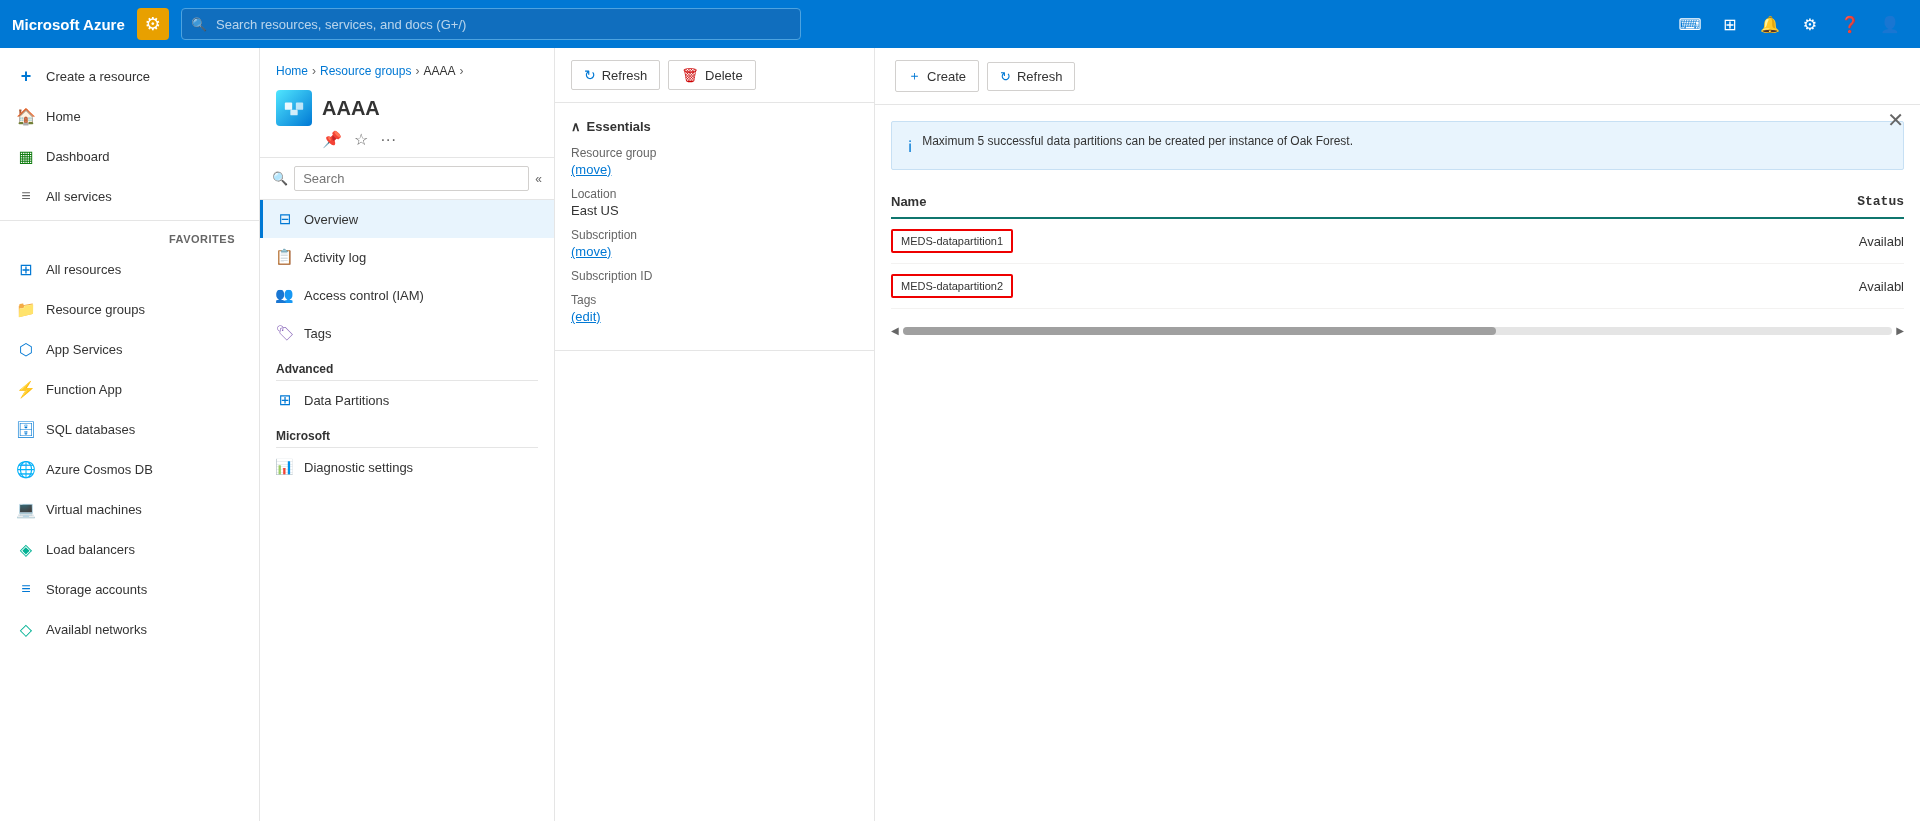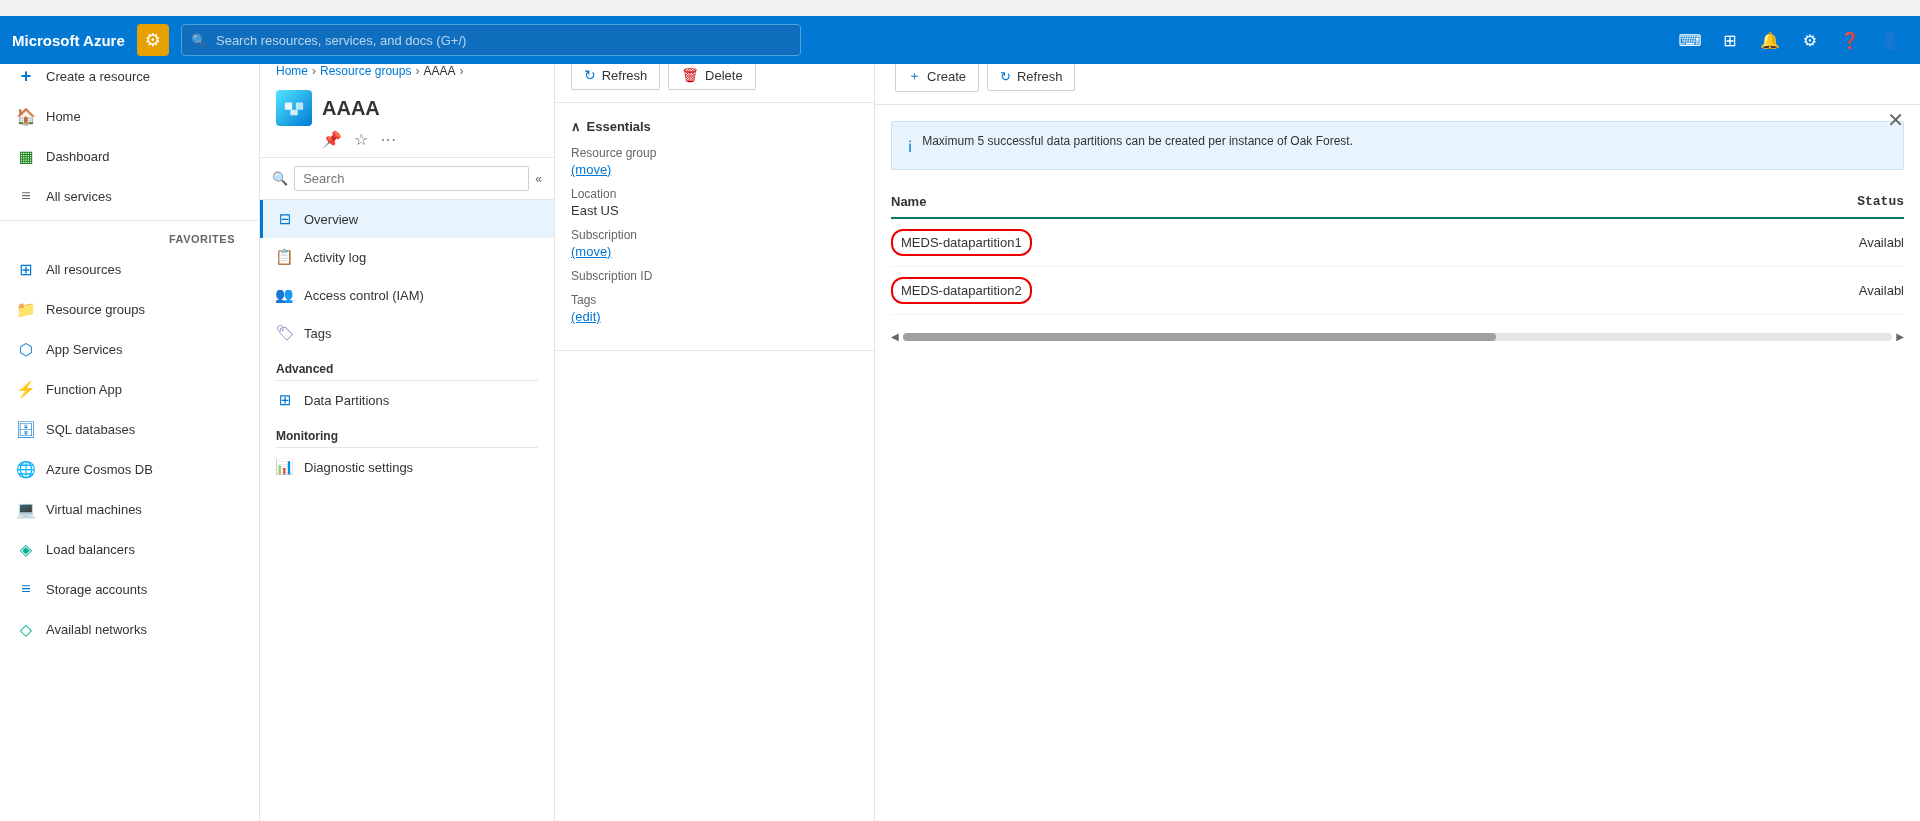"Microsoft Azure" .topbar { top: 16px -> 0 }
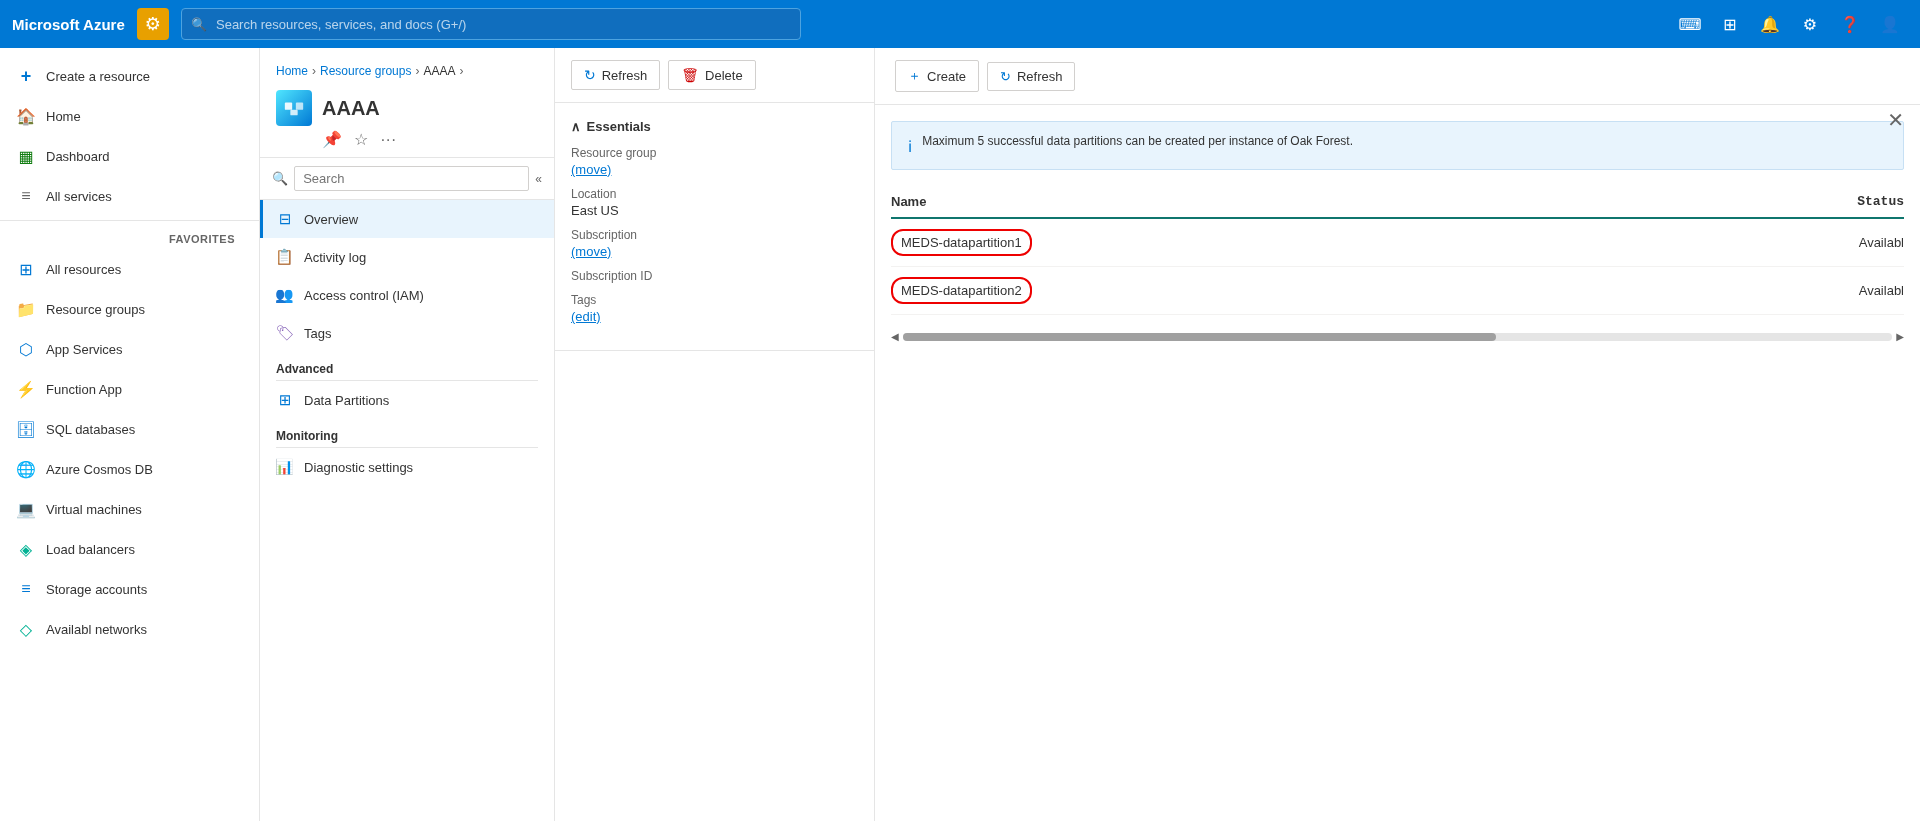"MEDS-datapartition1" .dt-row .dr-name-box { border-radius: 12px -> 2px; font-size: 13px -> 11px }
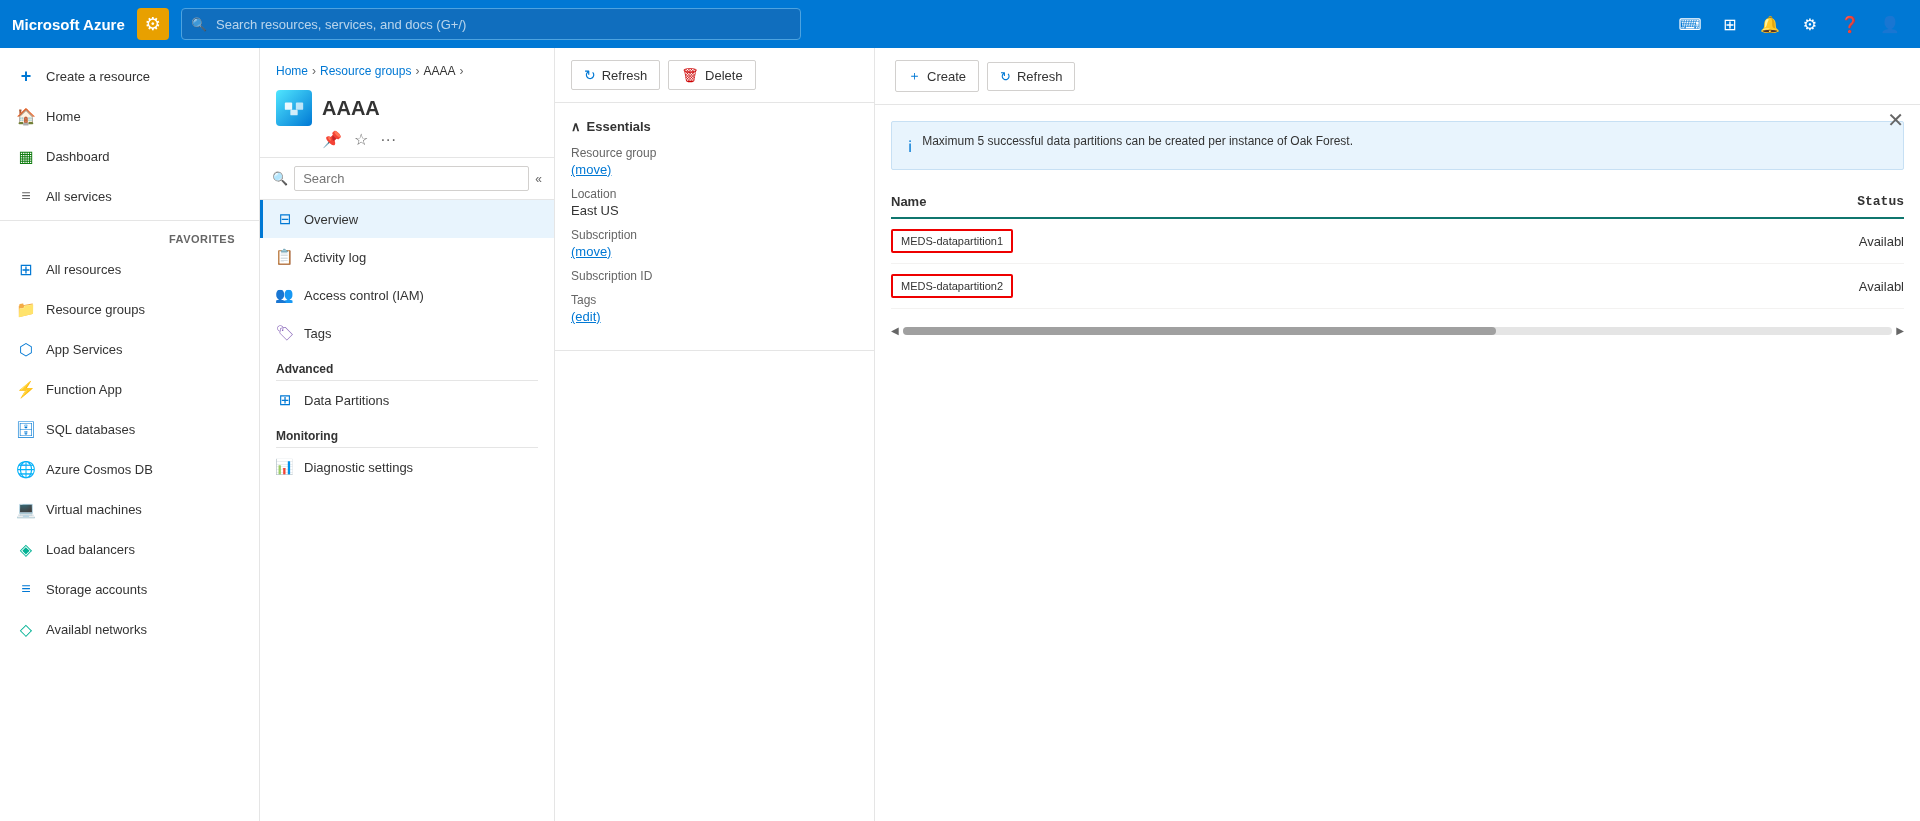"Monitoring" div.lp-section-label { text: Monitoring -> Microsoft }
